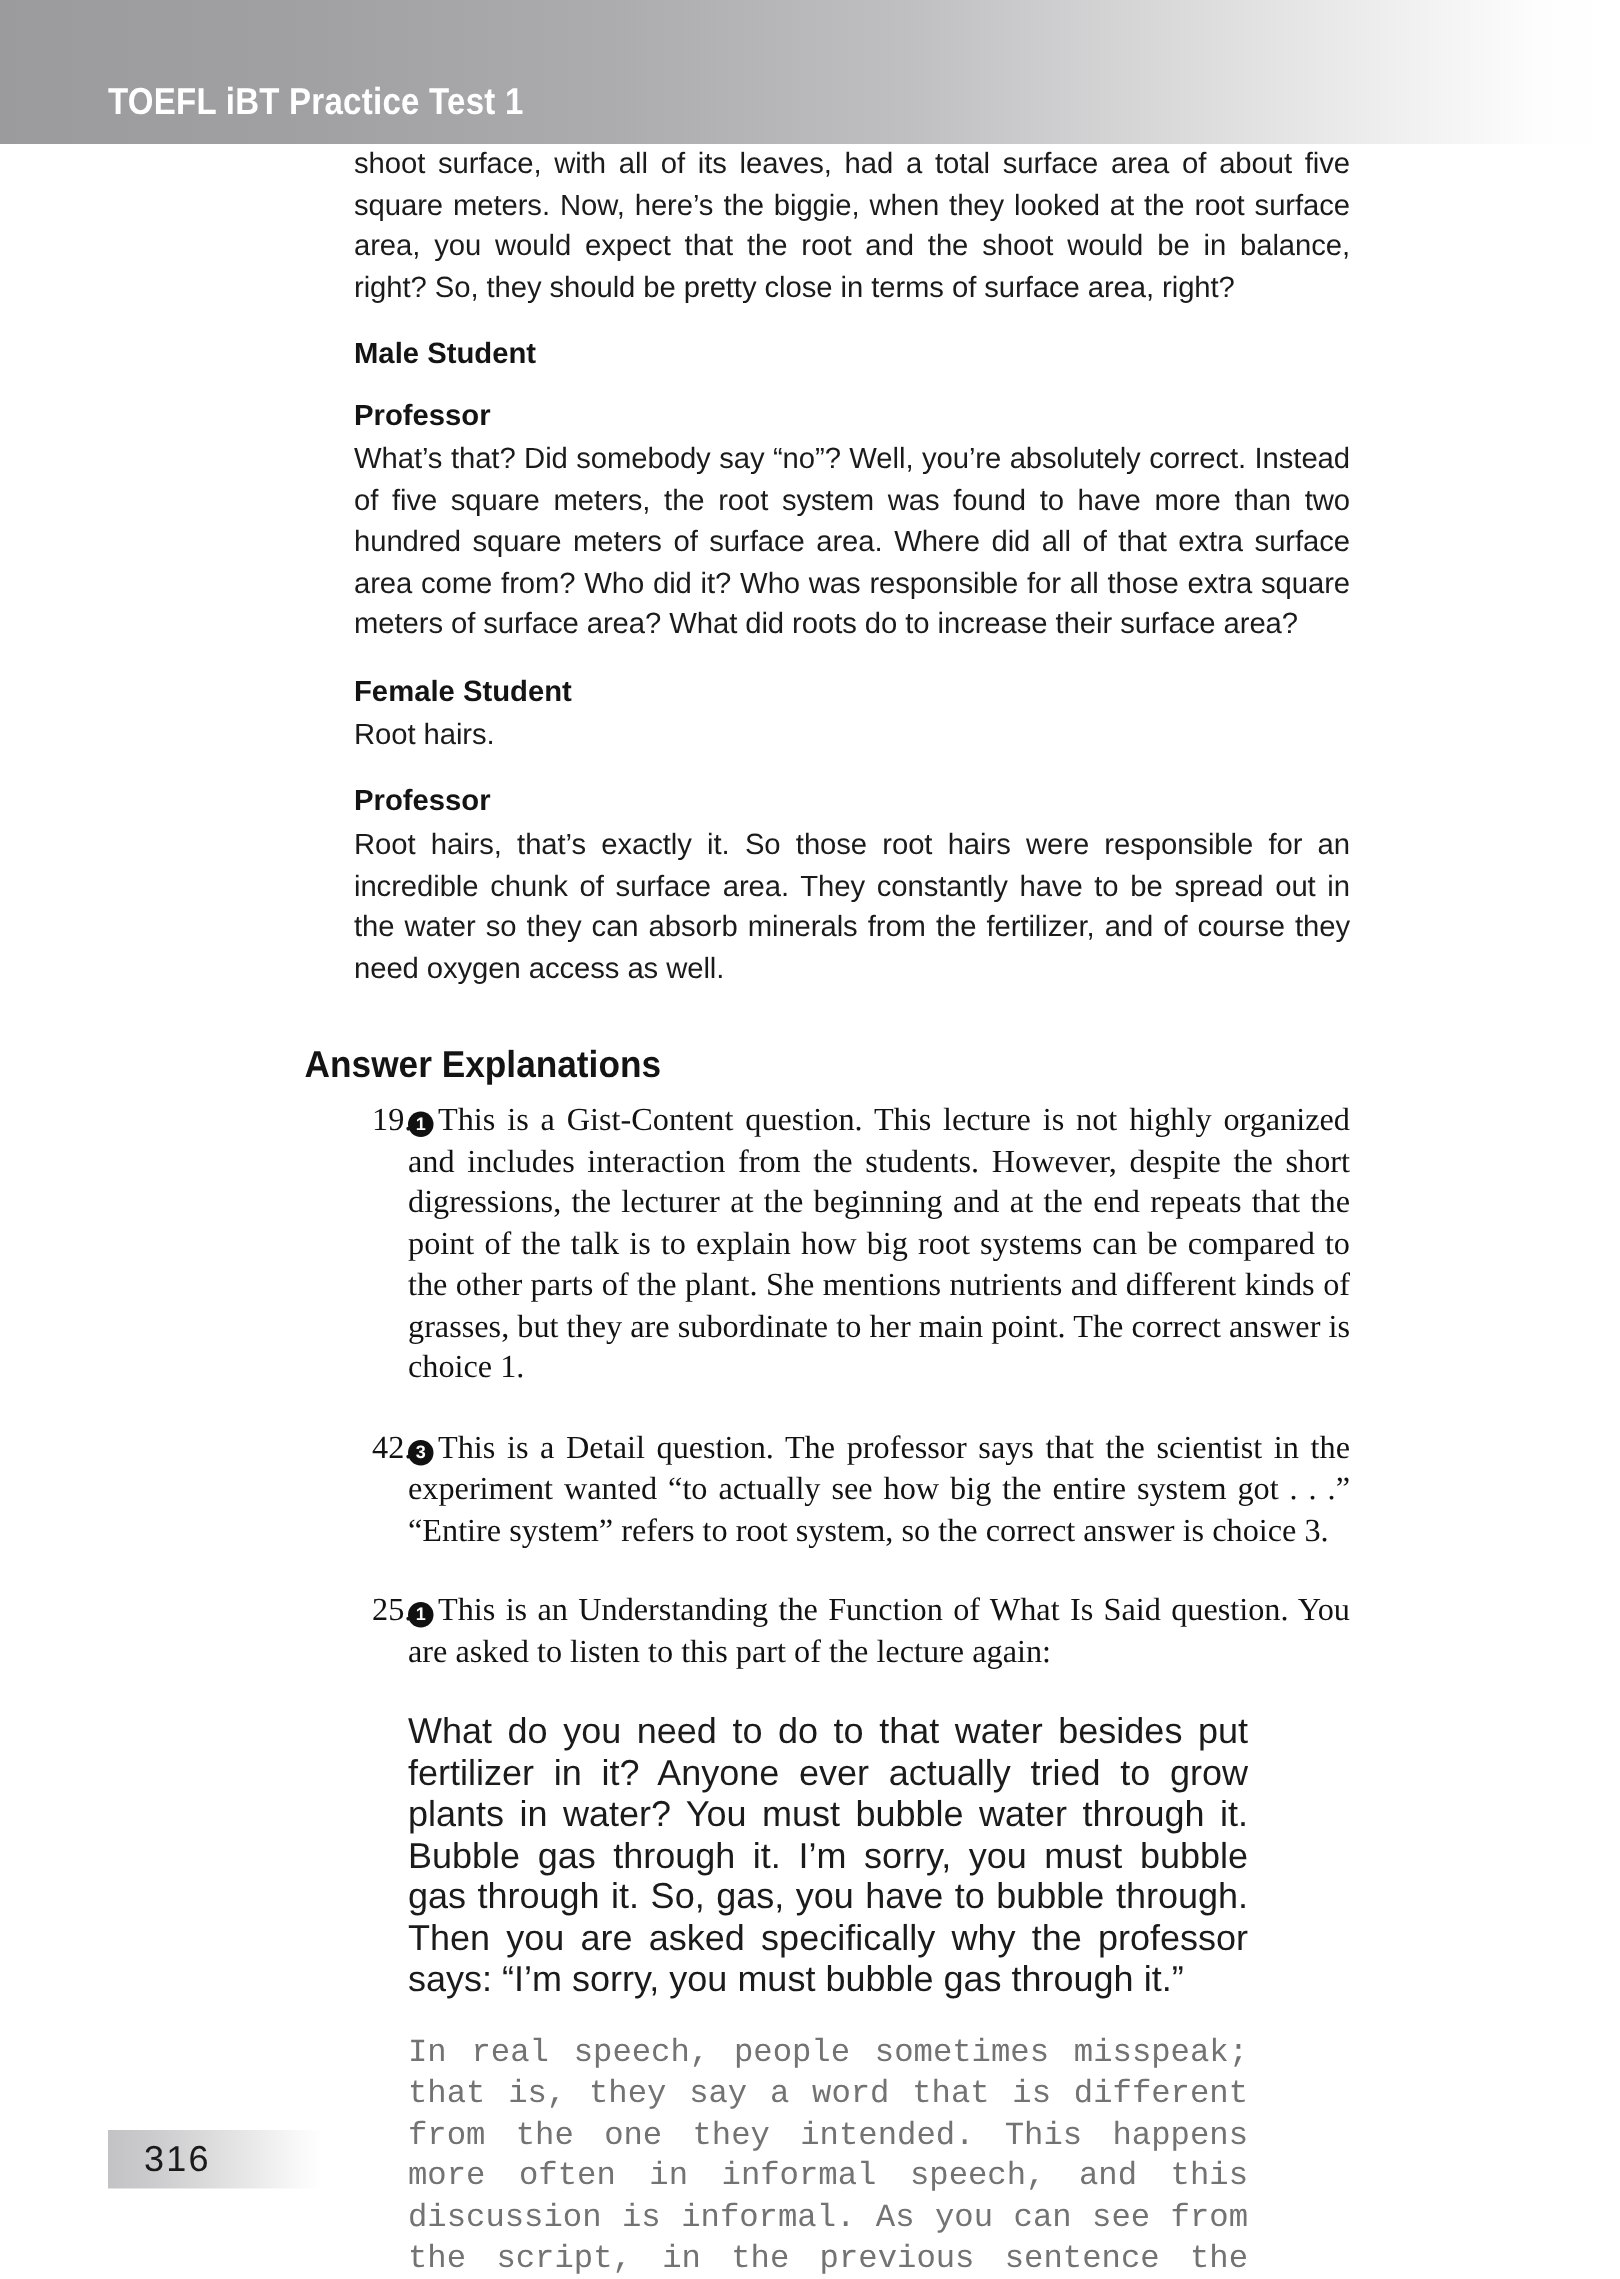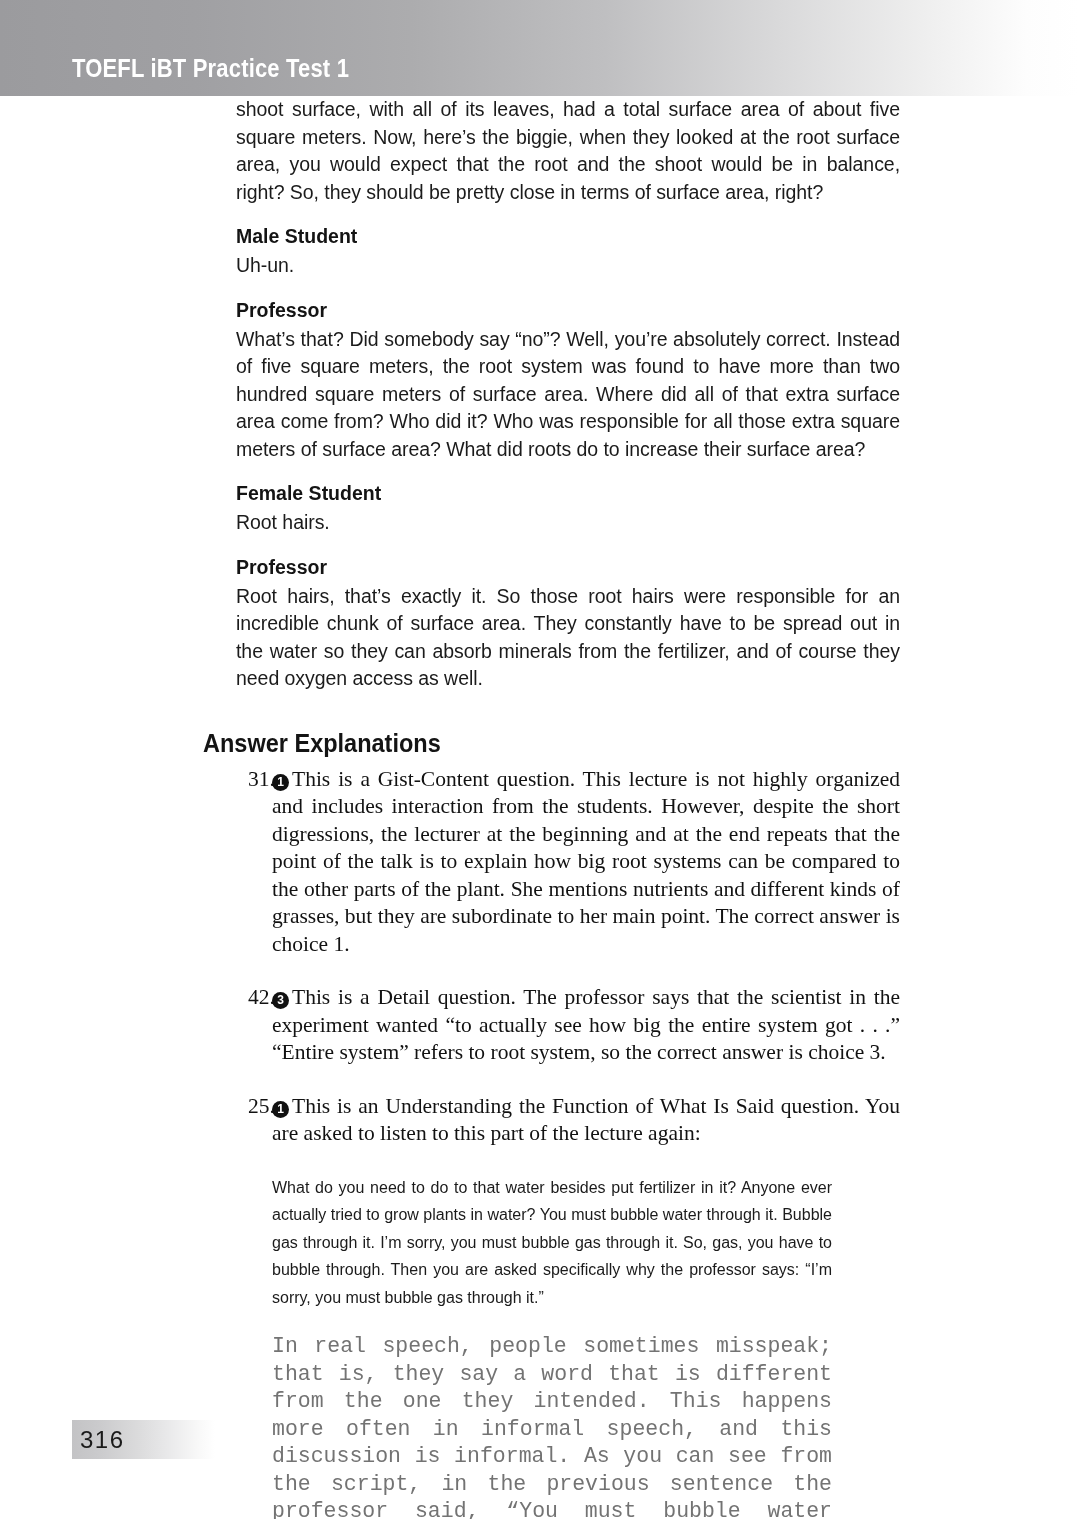"Uh-un." p.sans-para { html: <p>Uh-un.</p> -> none }
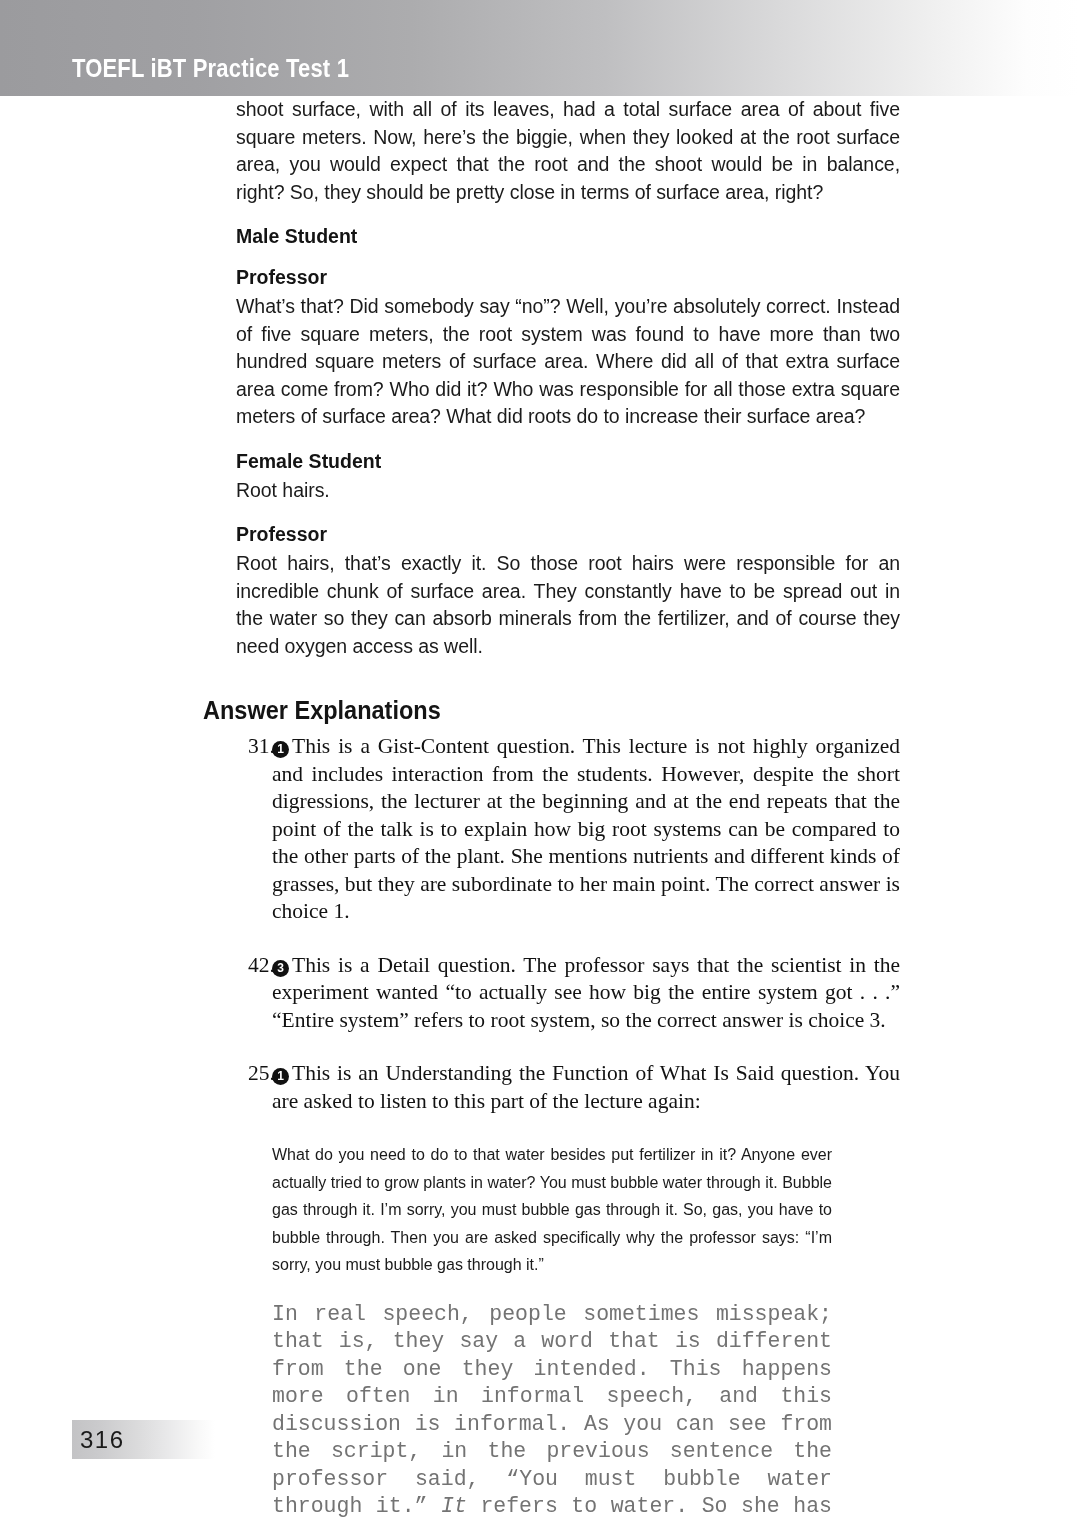"31." span.num { text: 31 -> 19 }
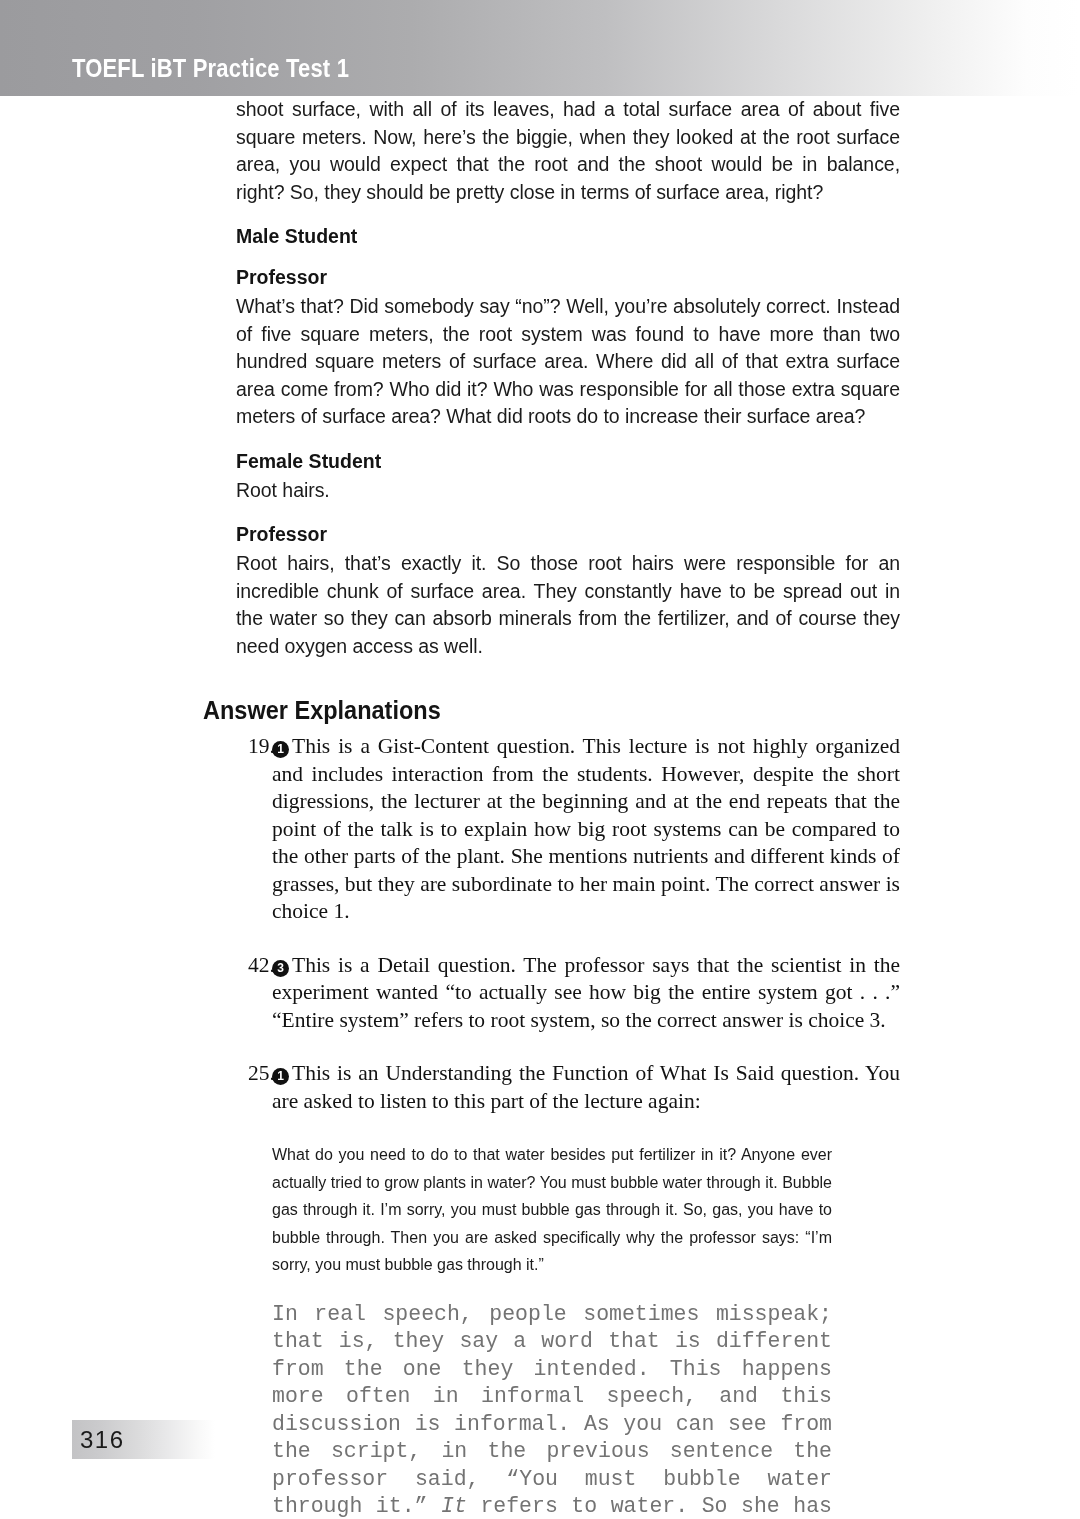"What do you need to" .expl-sub-sans { font-size: 16px -> 24px }
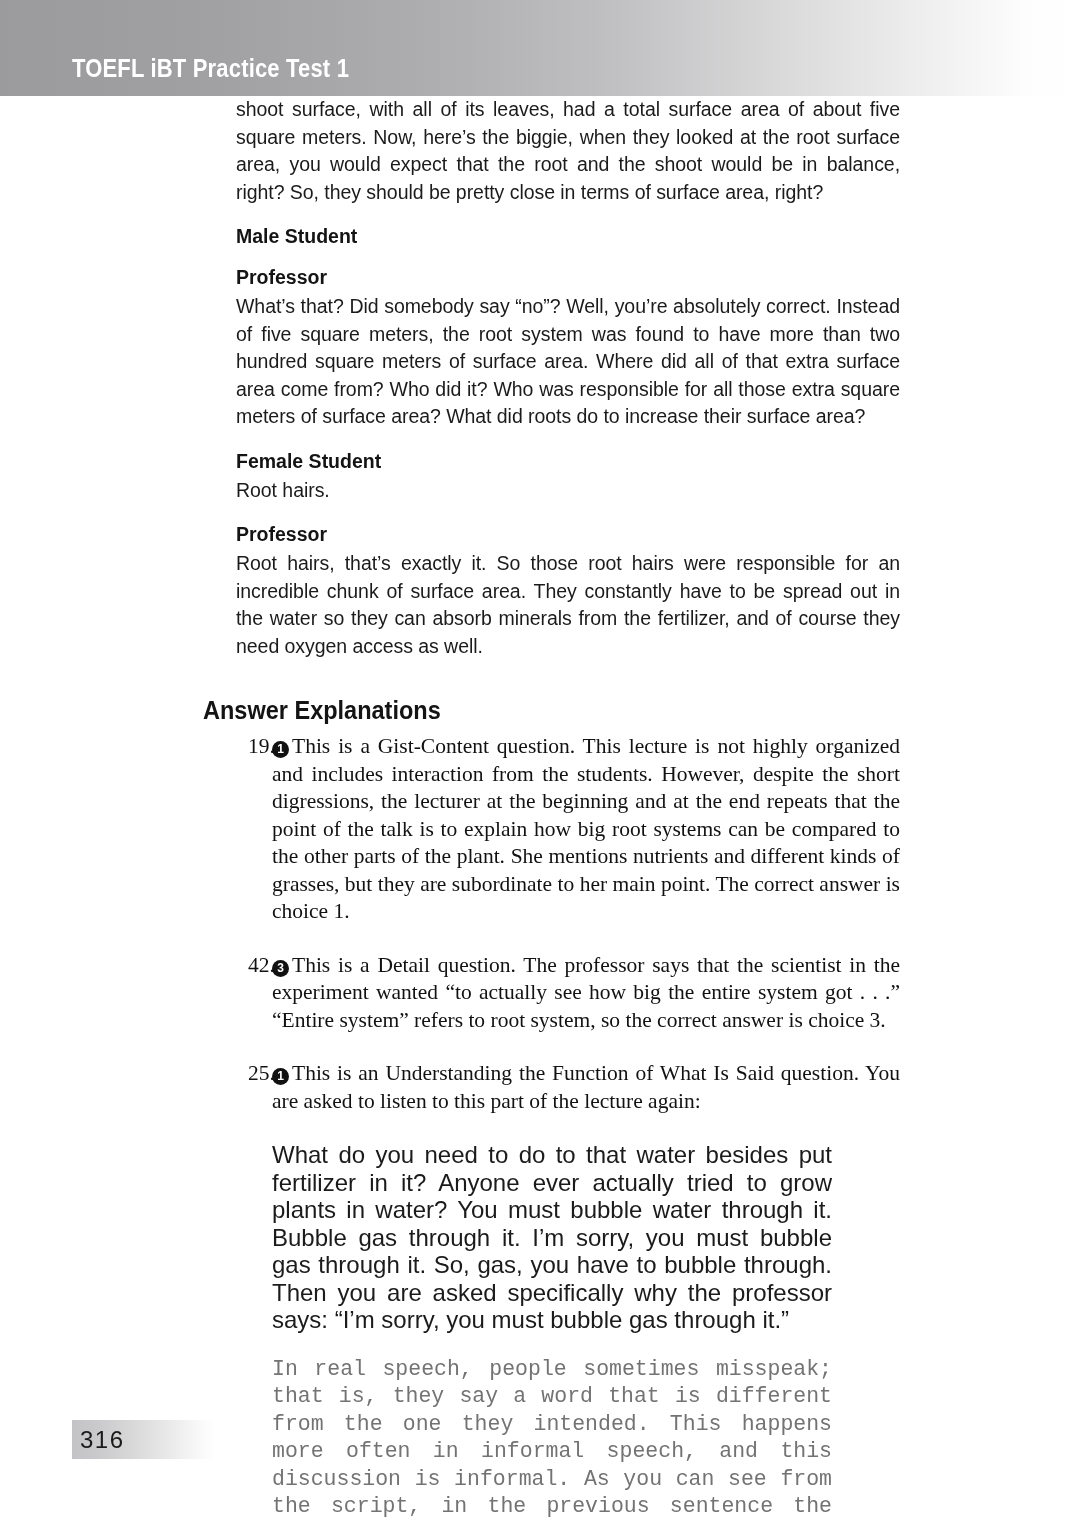"316" .page-num { left: 8px -> 24px }
